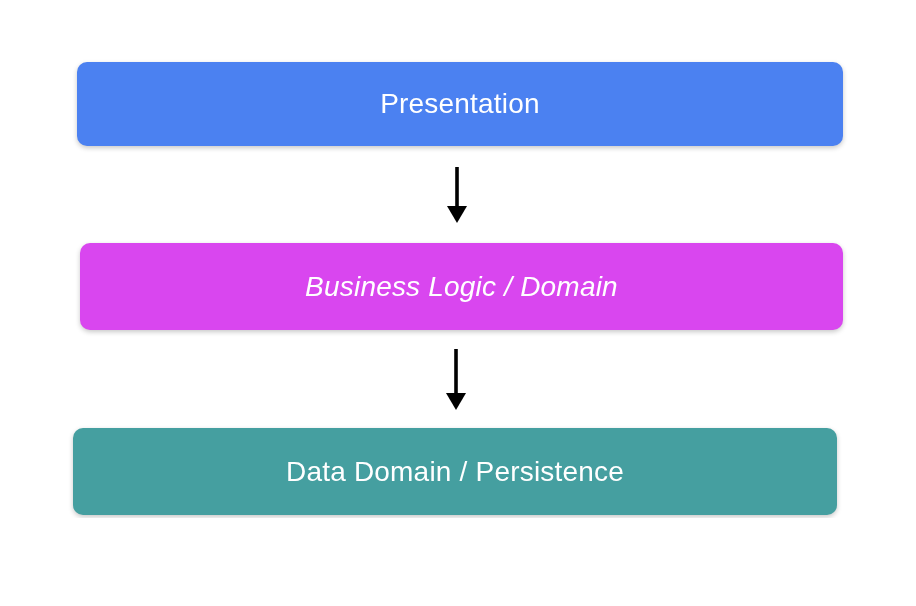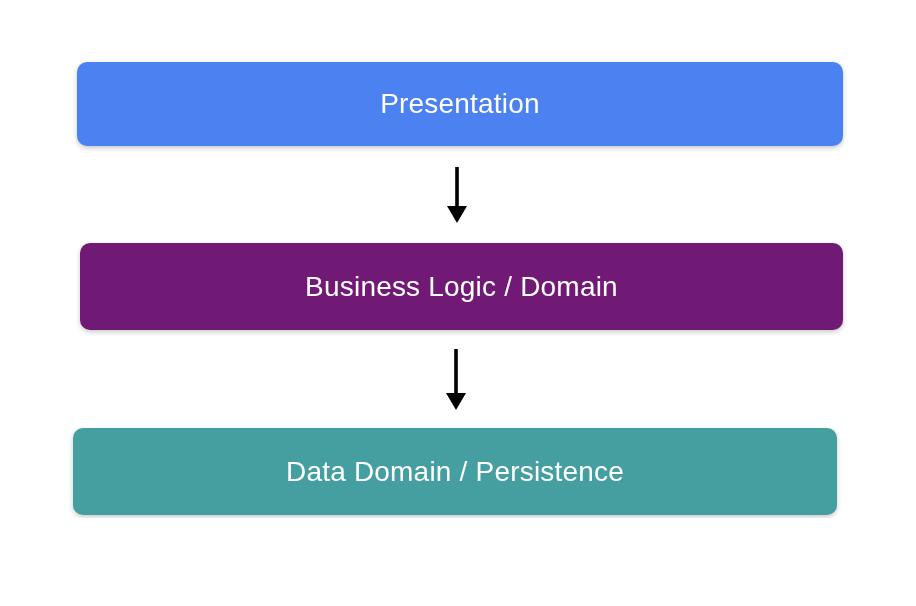"Business Logic / Domain" div.layer-box { background: #701a75 -> #d946ef; font-style: none -> italic }
